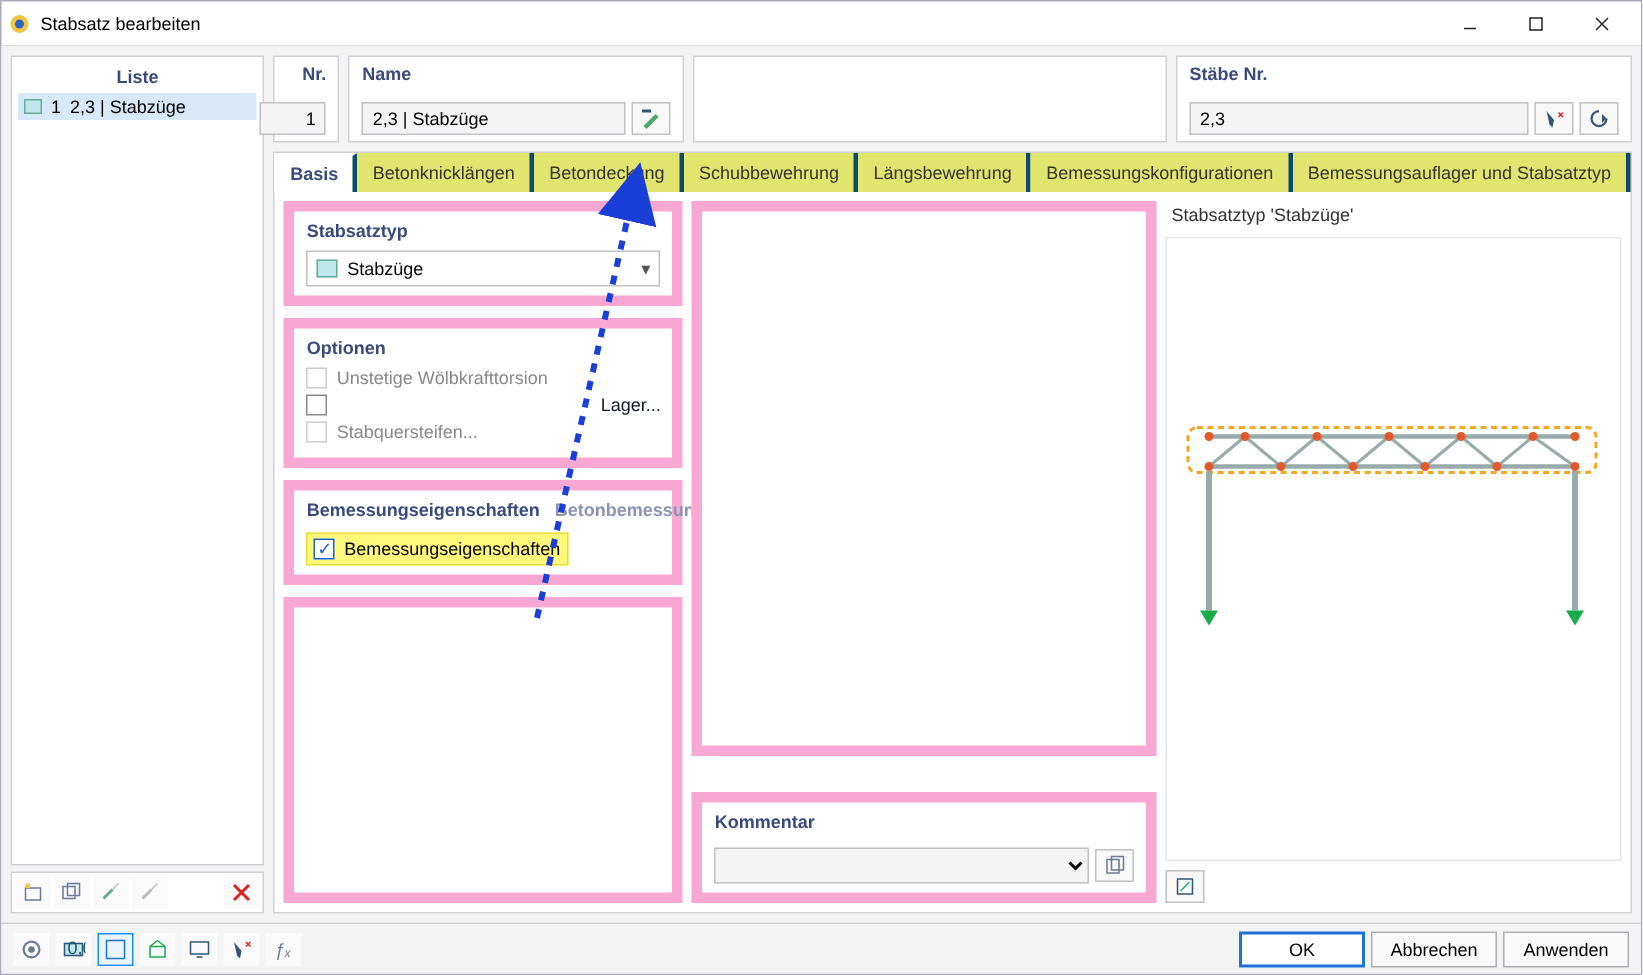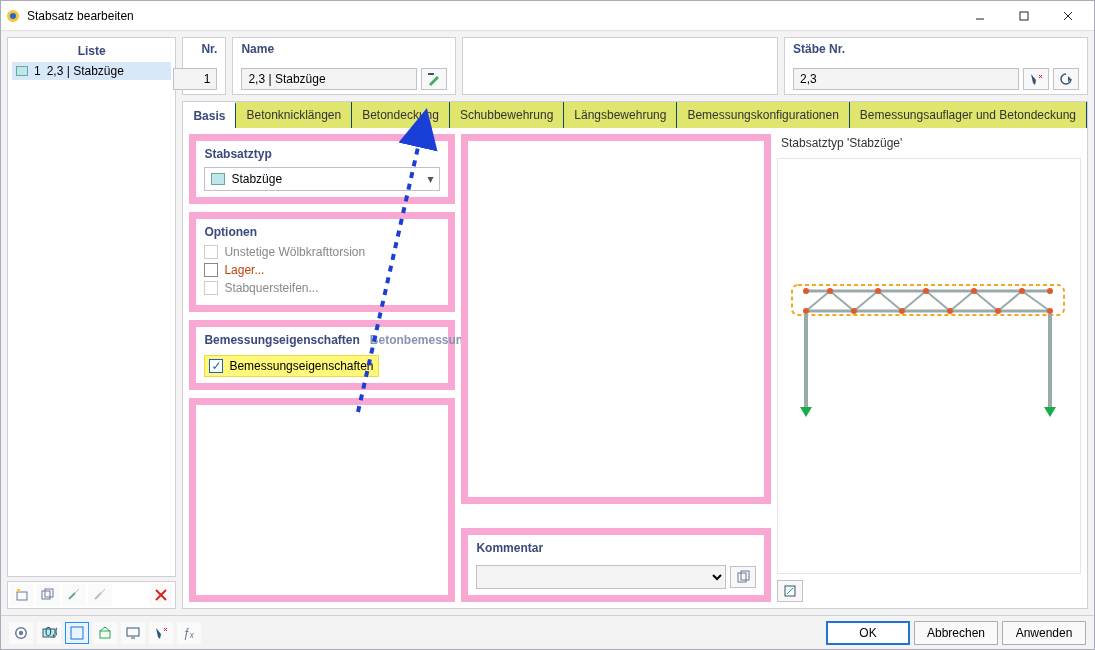"Basis" .tab { border-right: 1px solid #0c4a6e -> 3px solid #0c4a6e }
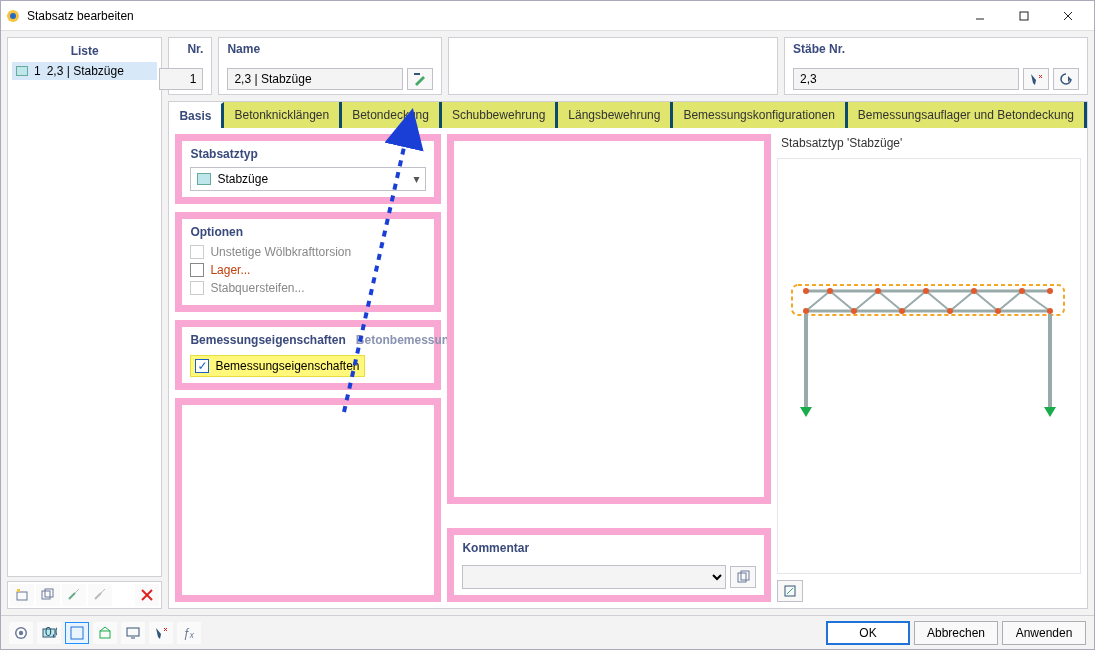"Bemessungsauflager und Betondeckung" span { text: Betondeckung -> Stabsatztyp }
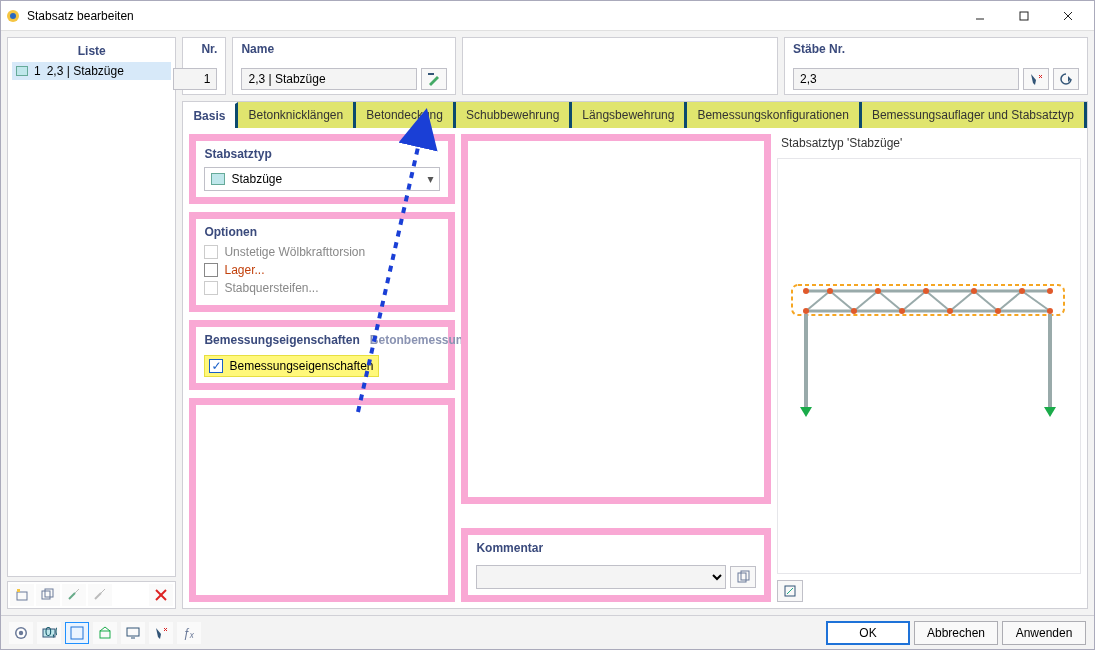"Lager..." .optrow.enabled { color: #c2410c -> #0f172a; justify-content: none -> space-between }
